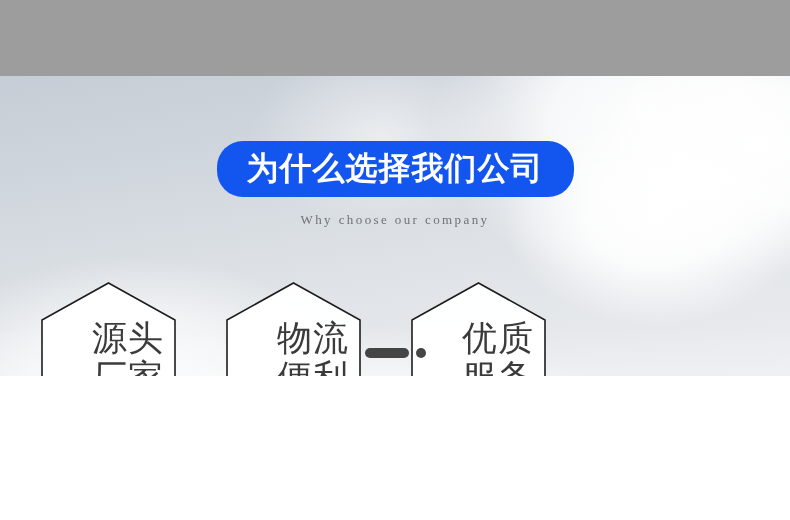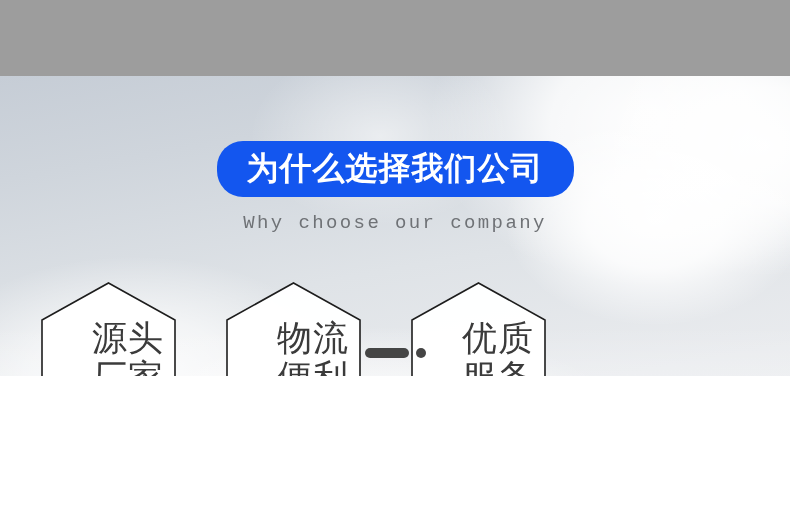"Why choose our company" .subtitle { font-family: Liberation Mono, monospace -> Liberation Serif, serif; font-size: 19px -> 13px }
